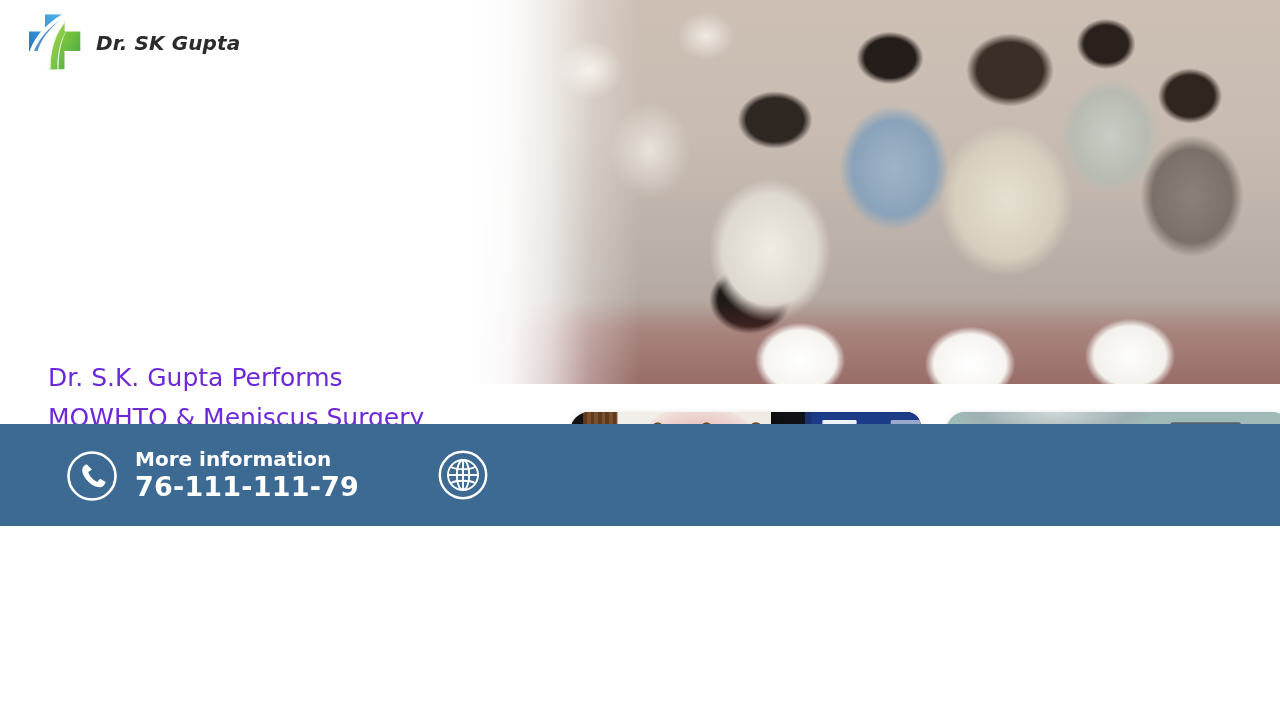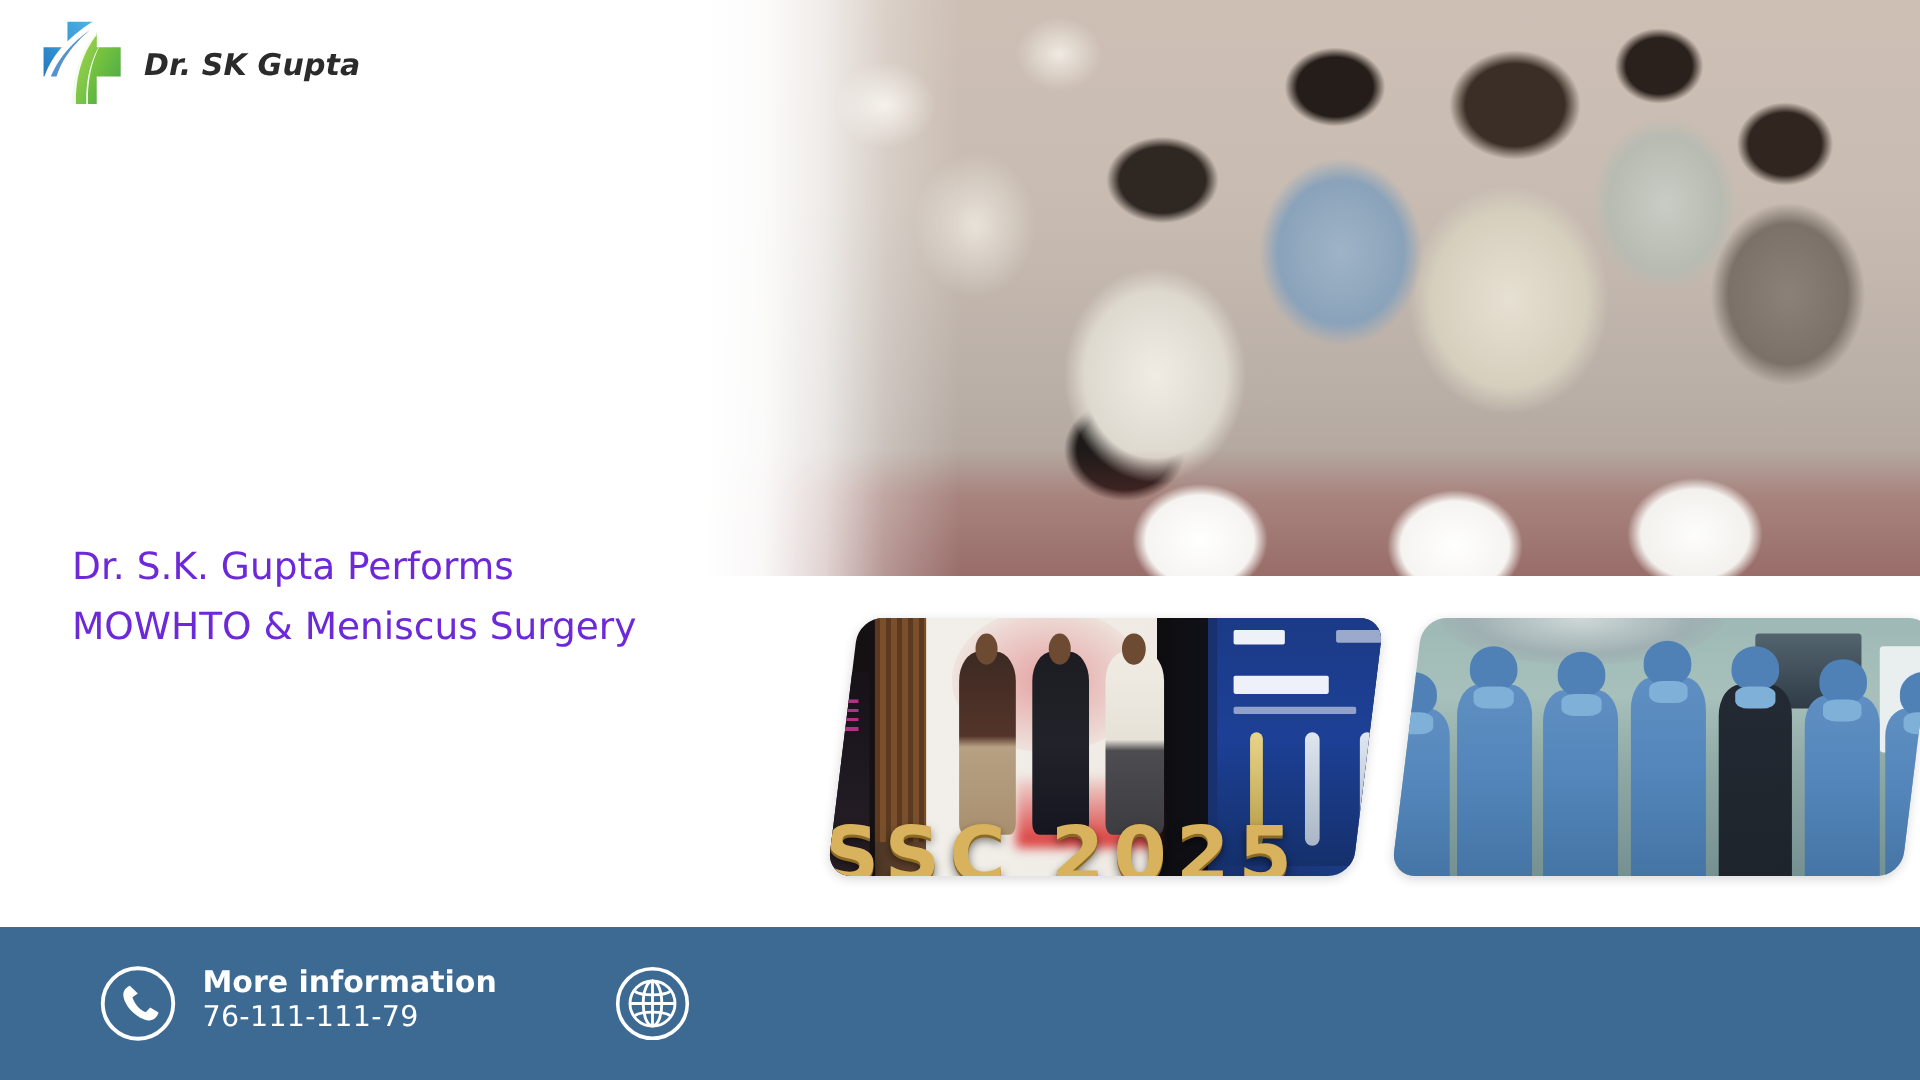"Dr. SK Gupta" .poster { height: 720px -> 526px }
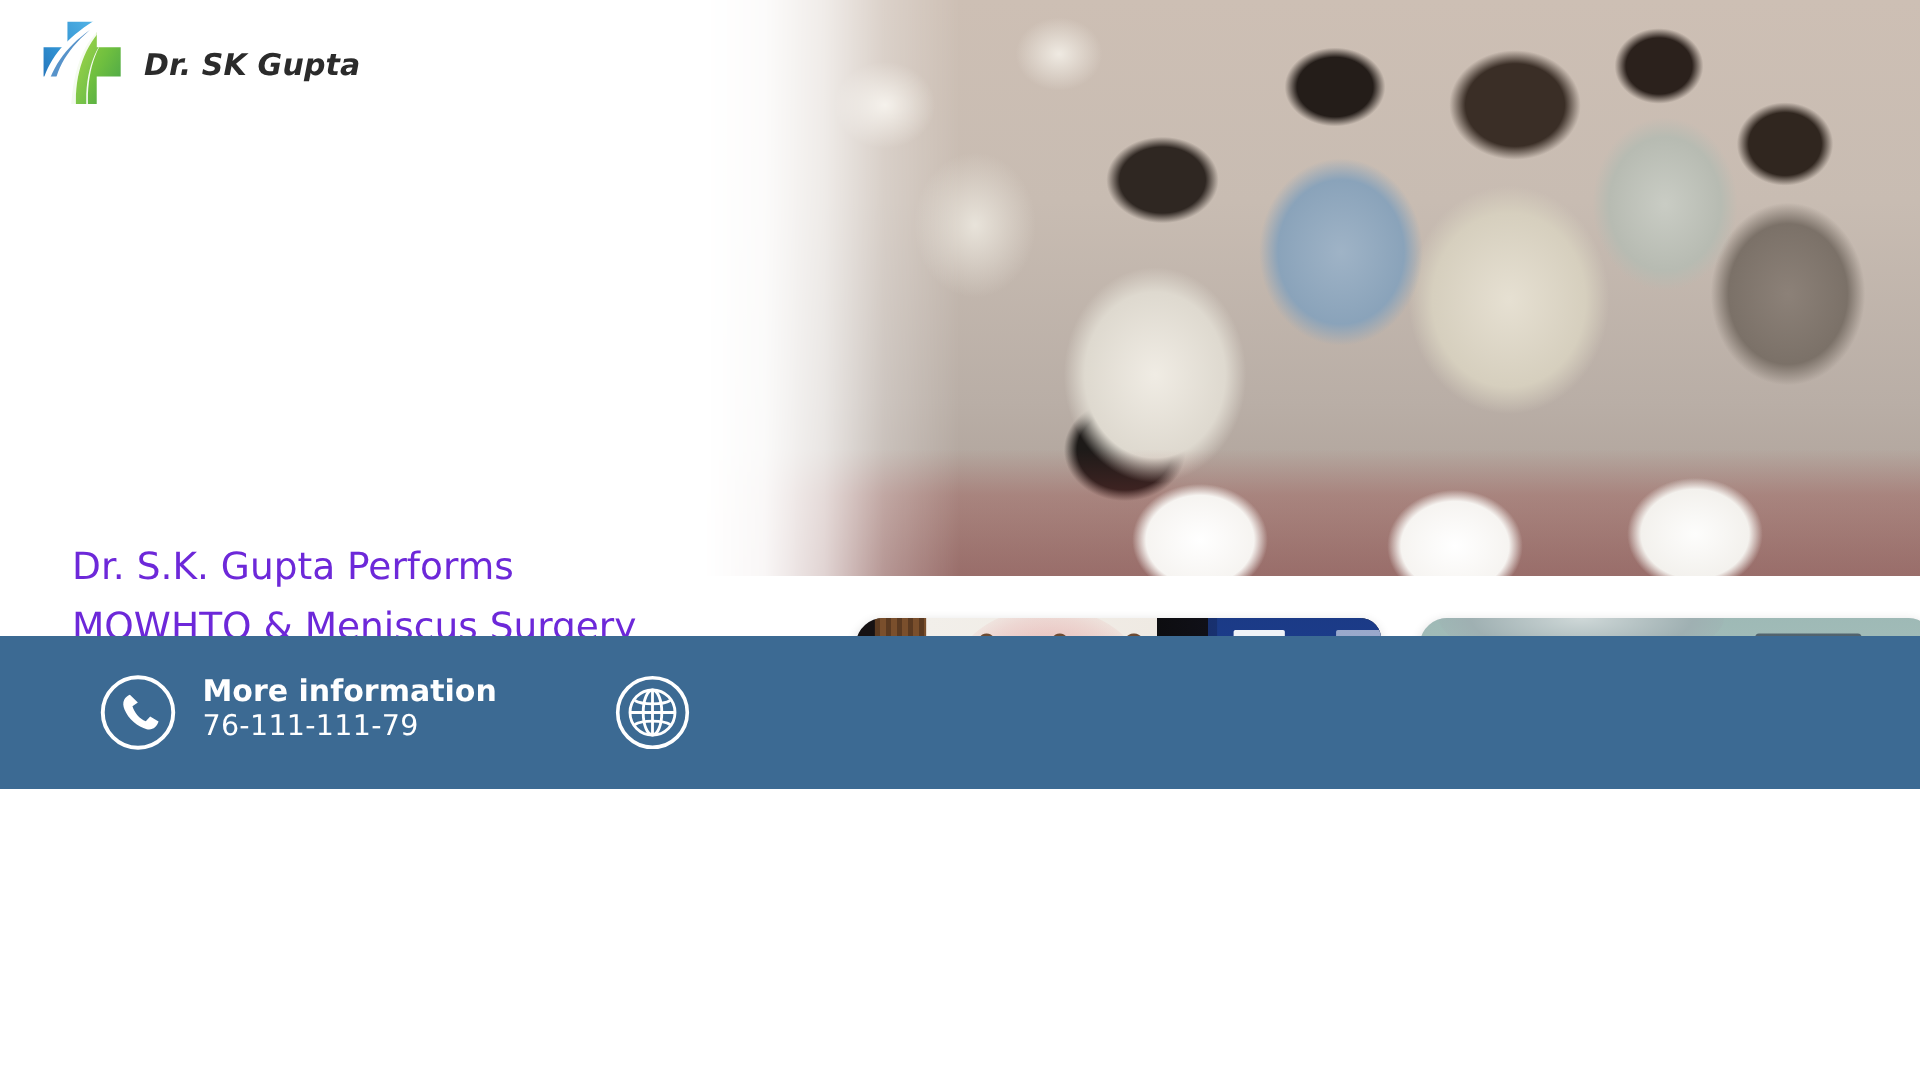"More information" .contact { align-items: flex-start -> flex-end }
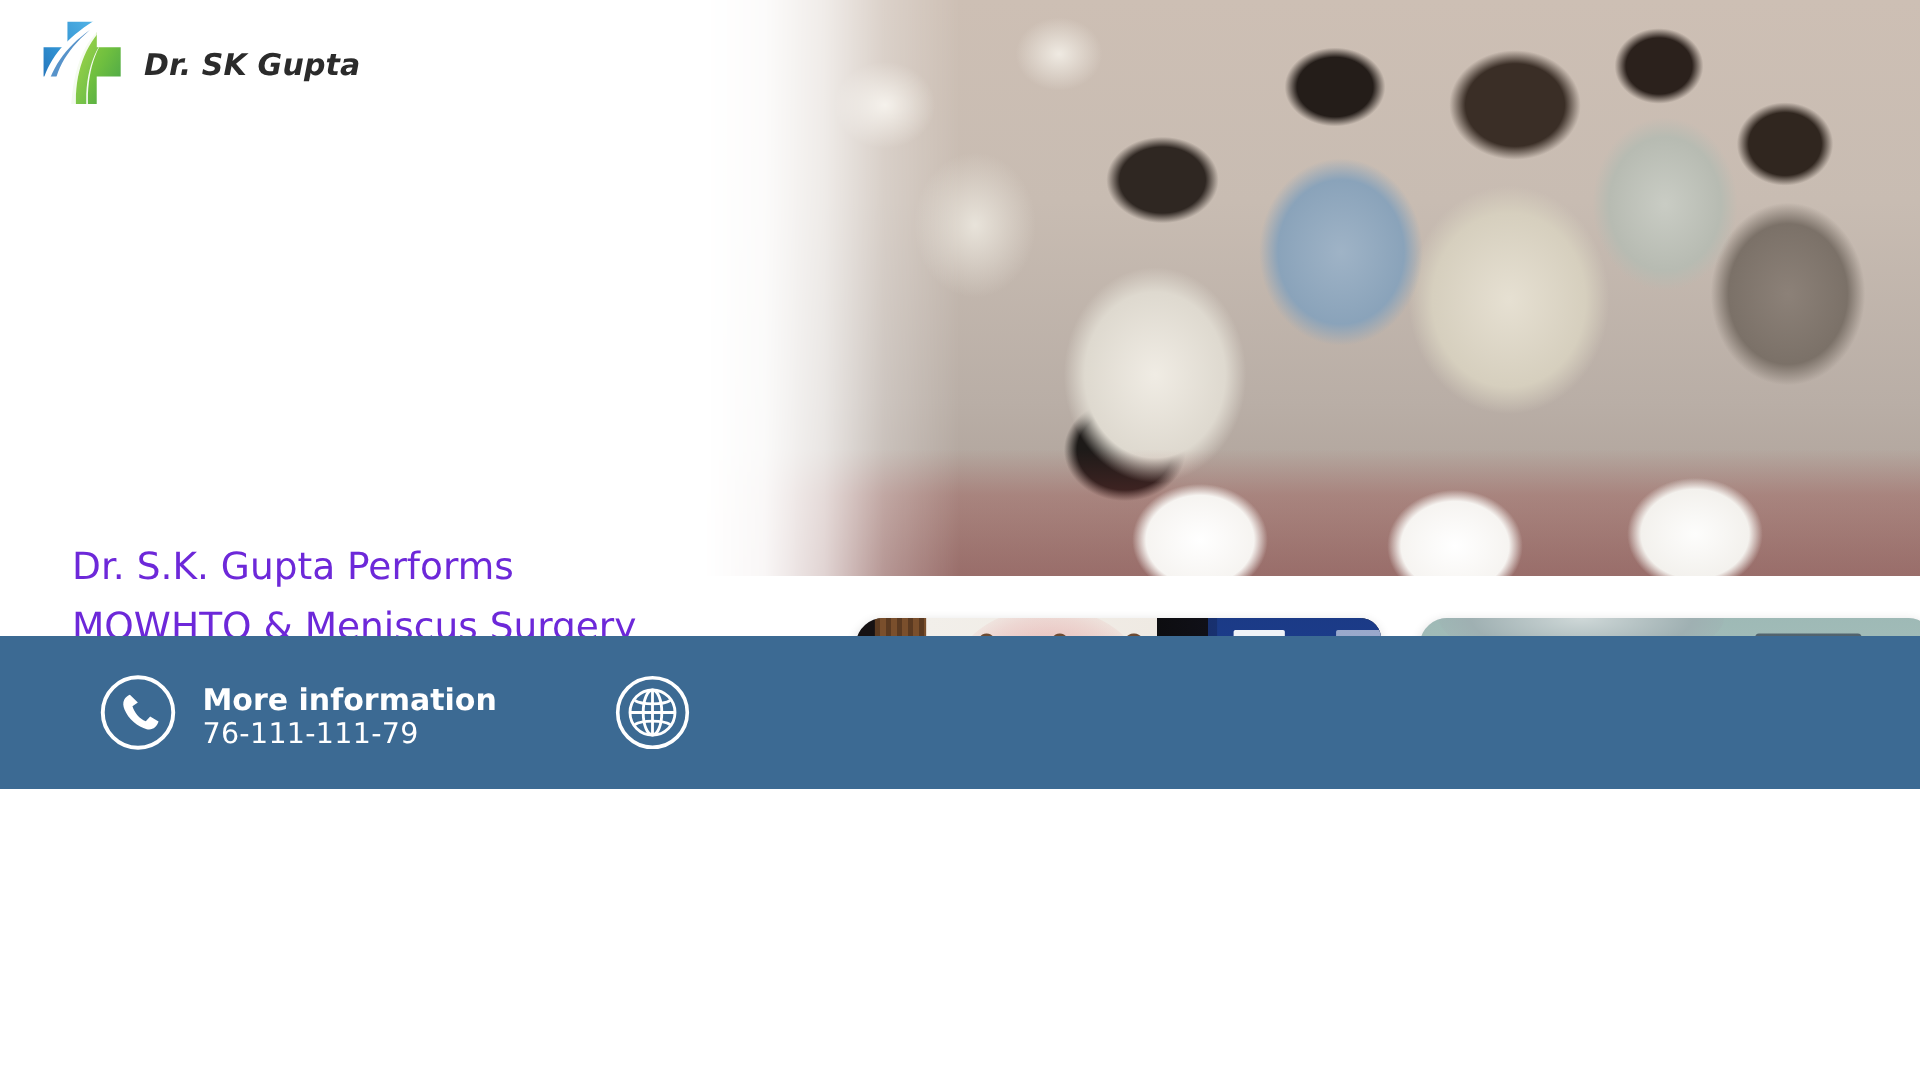"76-111-111-79" .contact-value { font-size: 19px -> 27px; font-weight: 400 -> 700 }
